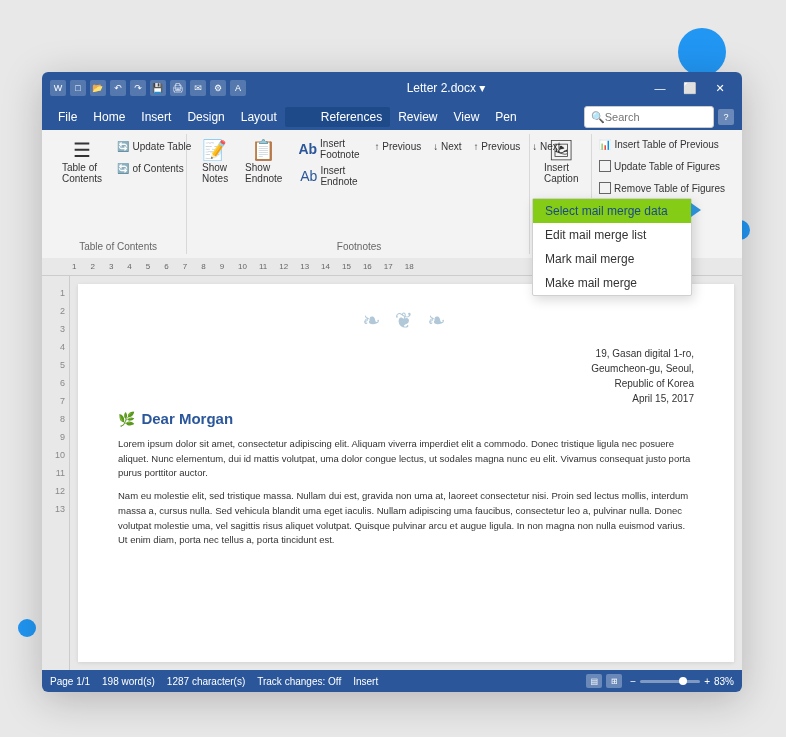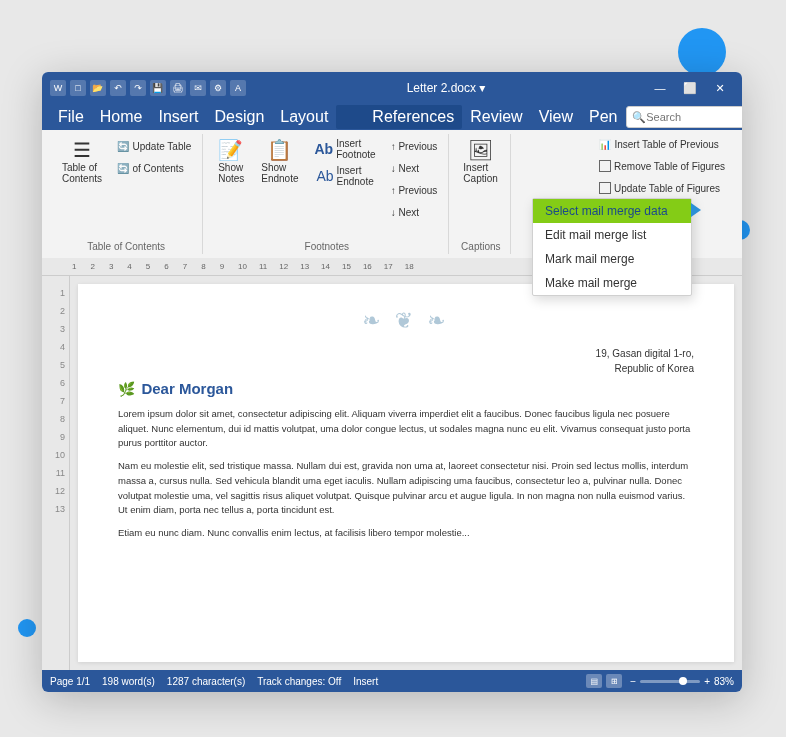"File" .menu-item { font-size: 16px -> 12px }
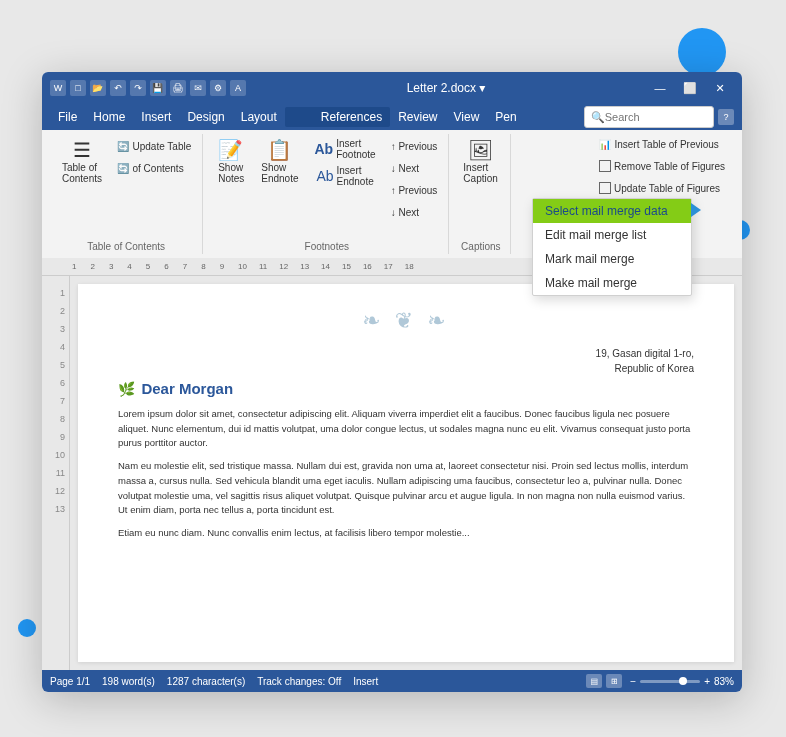"↑ Previous" div { flex-direction: column -> row }
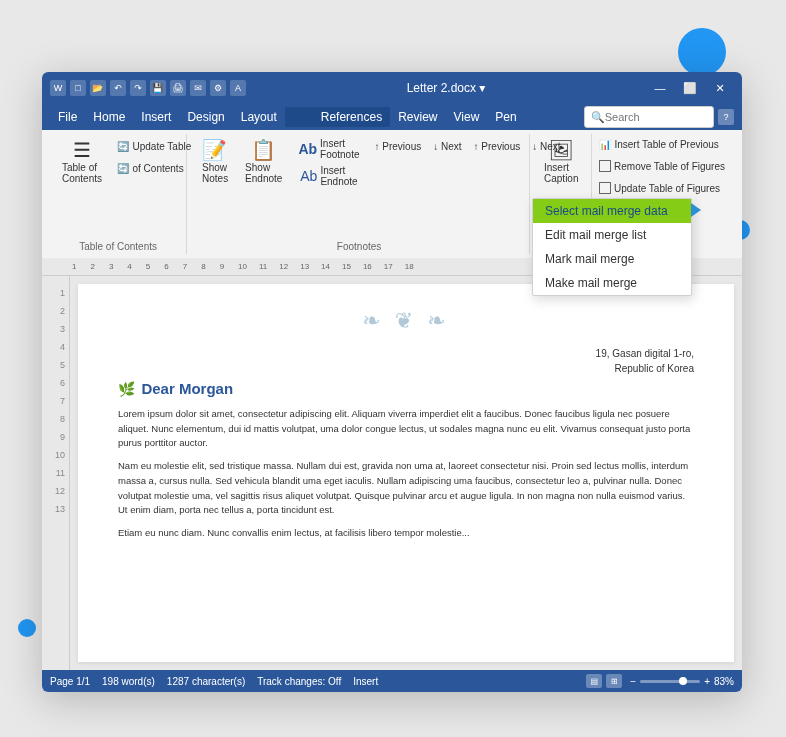"Remove Table of Figures" div.ribbon-btn-small { order: before "Update Table of Figures" -> after "Update Table of Figures" }
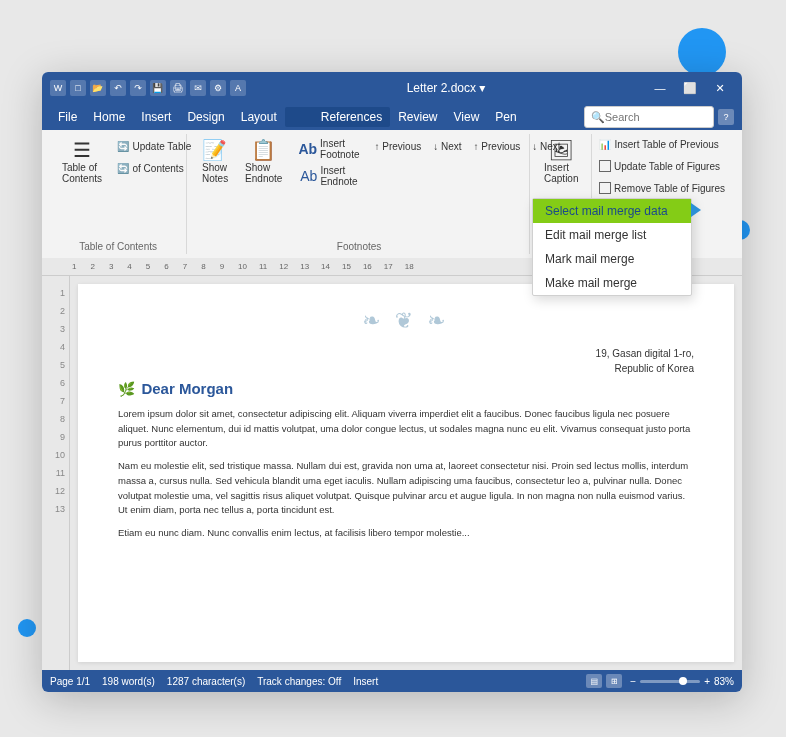"Geumcheon-gu, Seoul," div { html: none -> <div>Geumcheon-gu, Seoul,</div> }
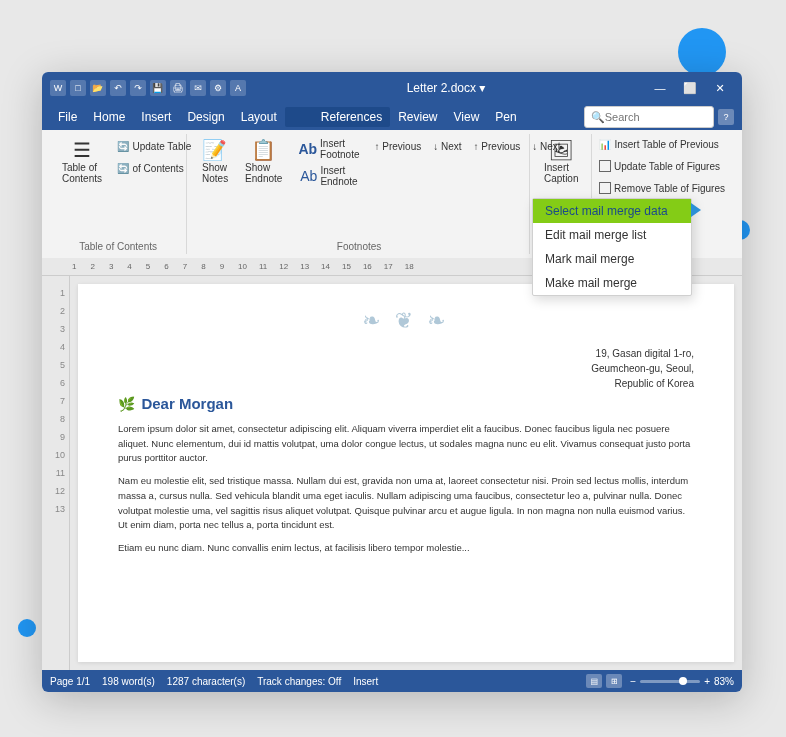"April 15, 2017" div { html: none -> <div>April 15, 2017</div> }
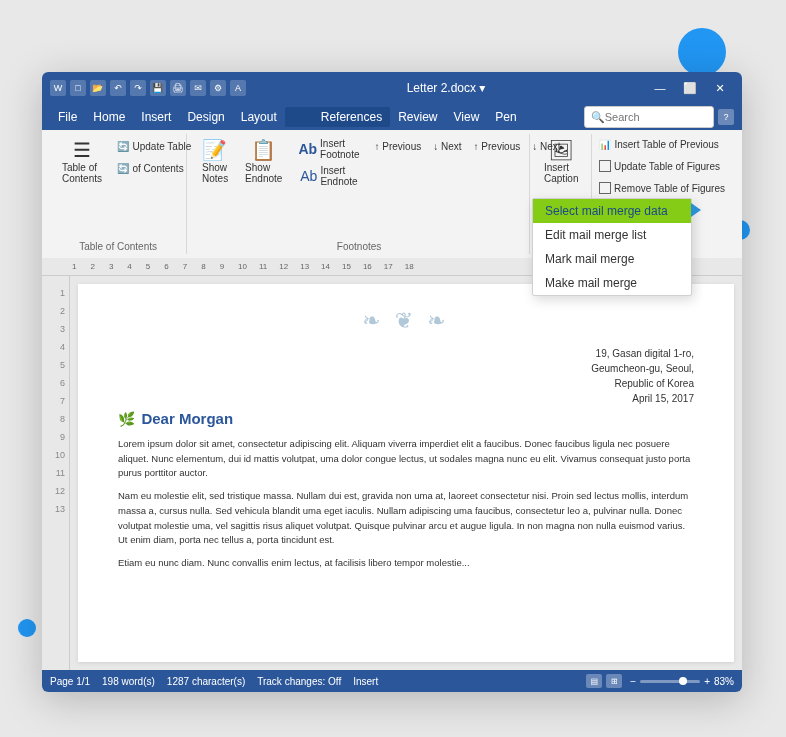"Lorem ipsum dolor sit amet," p { text: faucibus. Donec faucibus -> commodo. Donec tristique }
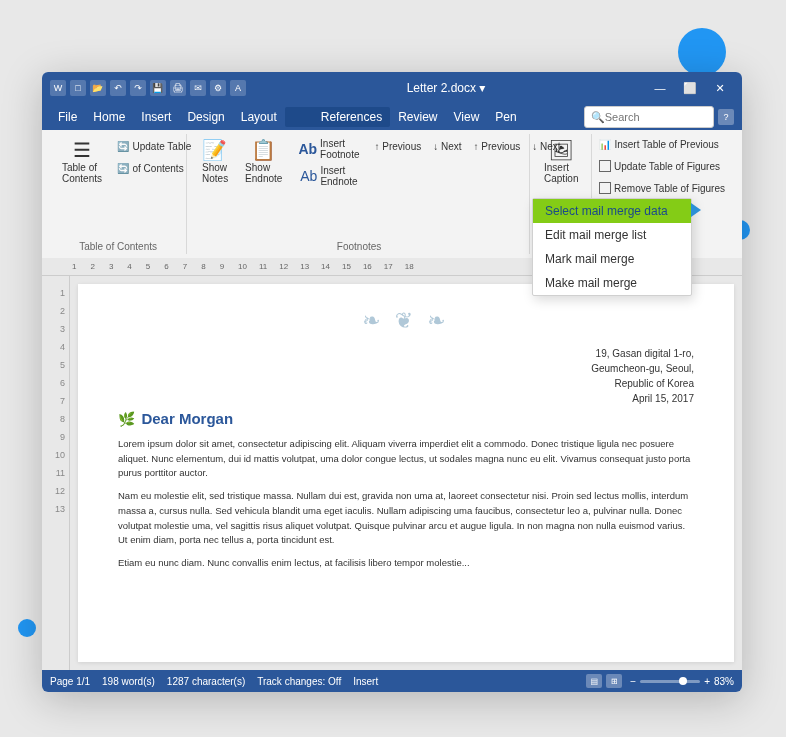"Etiam eu nunc diam. Nunc" p { html: <p>Etiam eu nunc diam. Nunc convallis enim lectus, at facilisis libero tempor molestie...</p> -> none }
